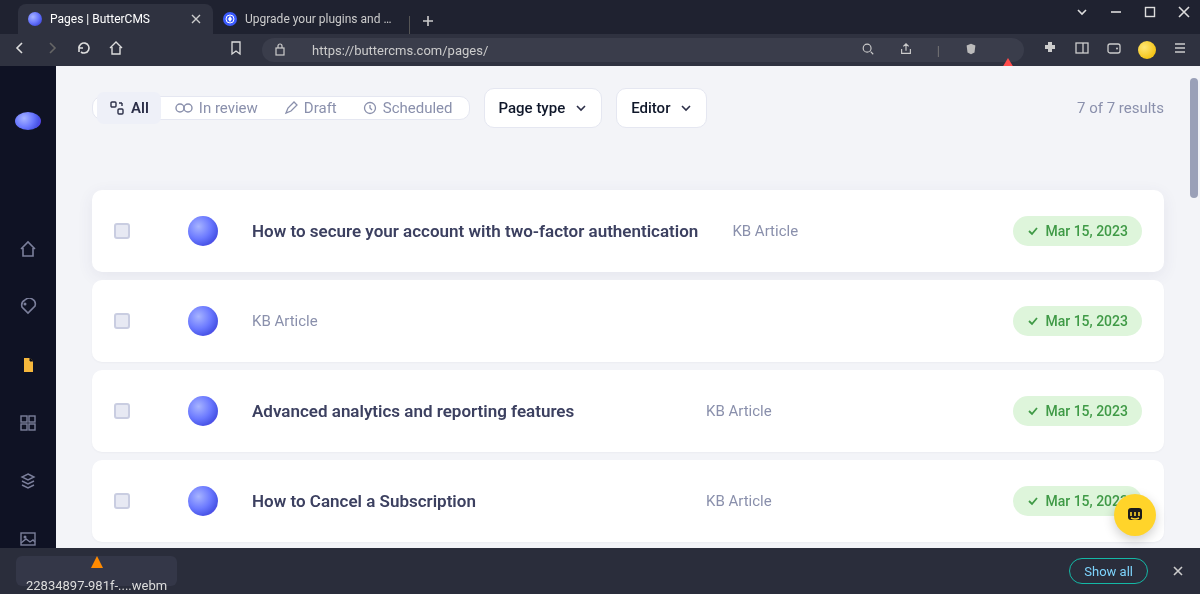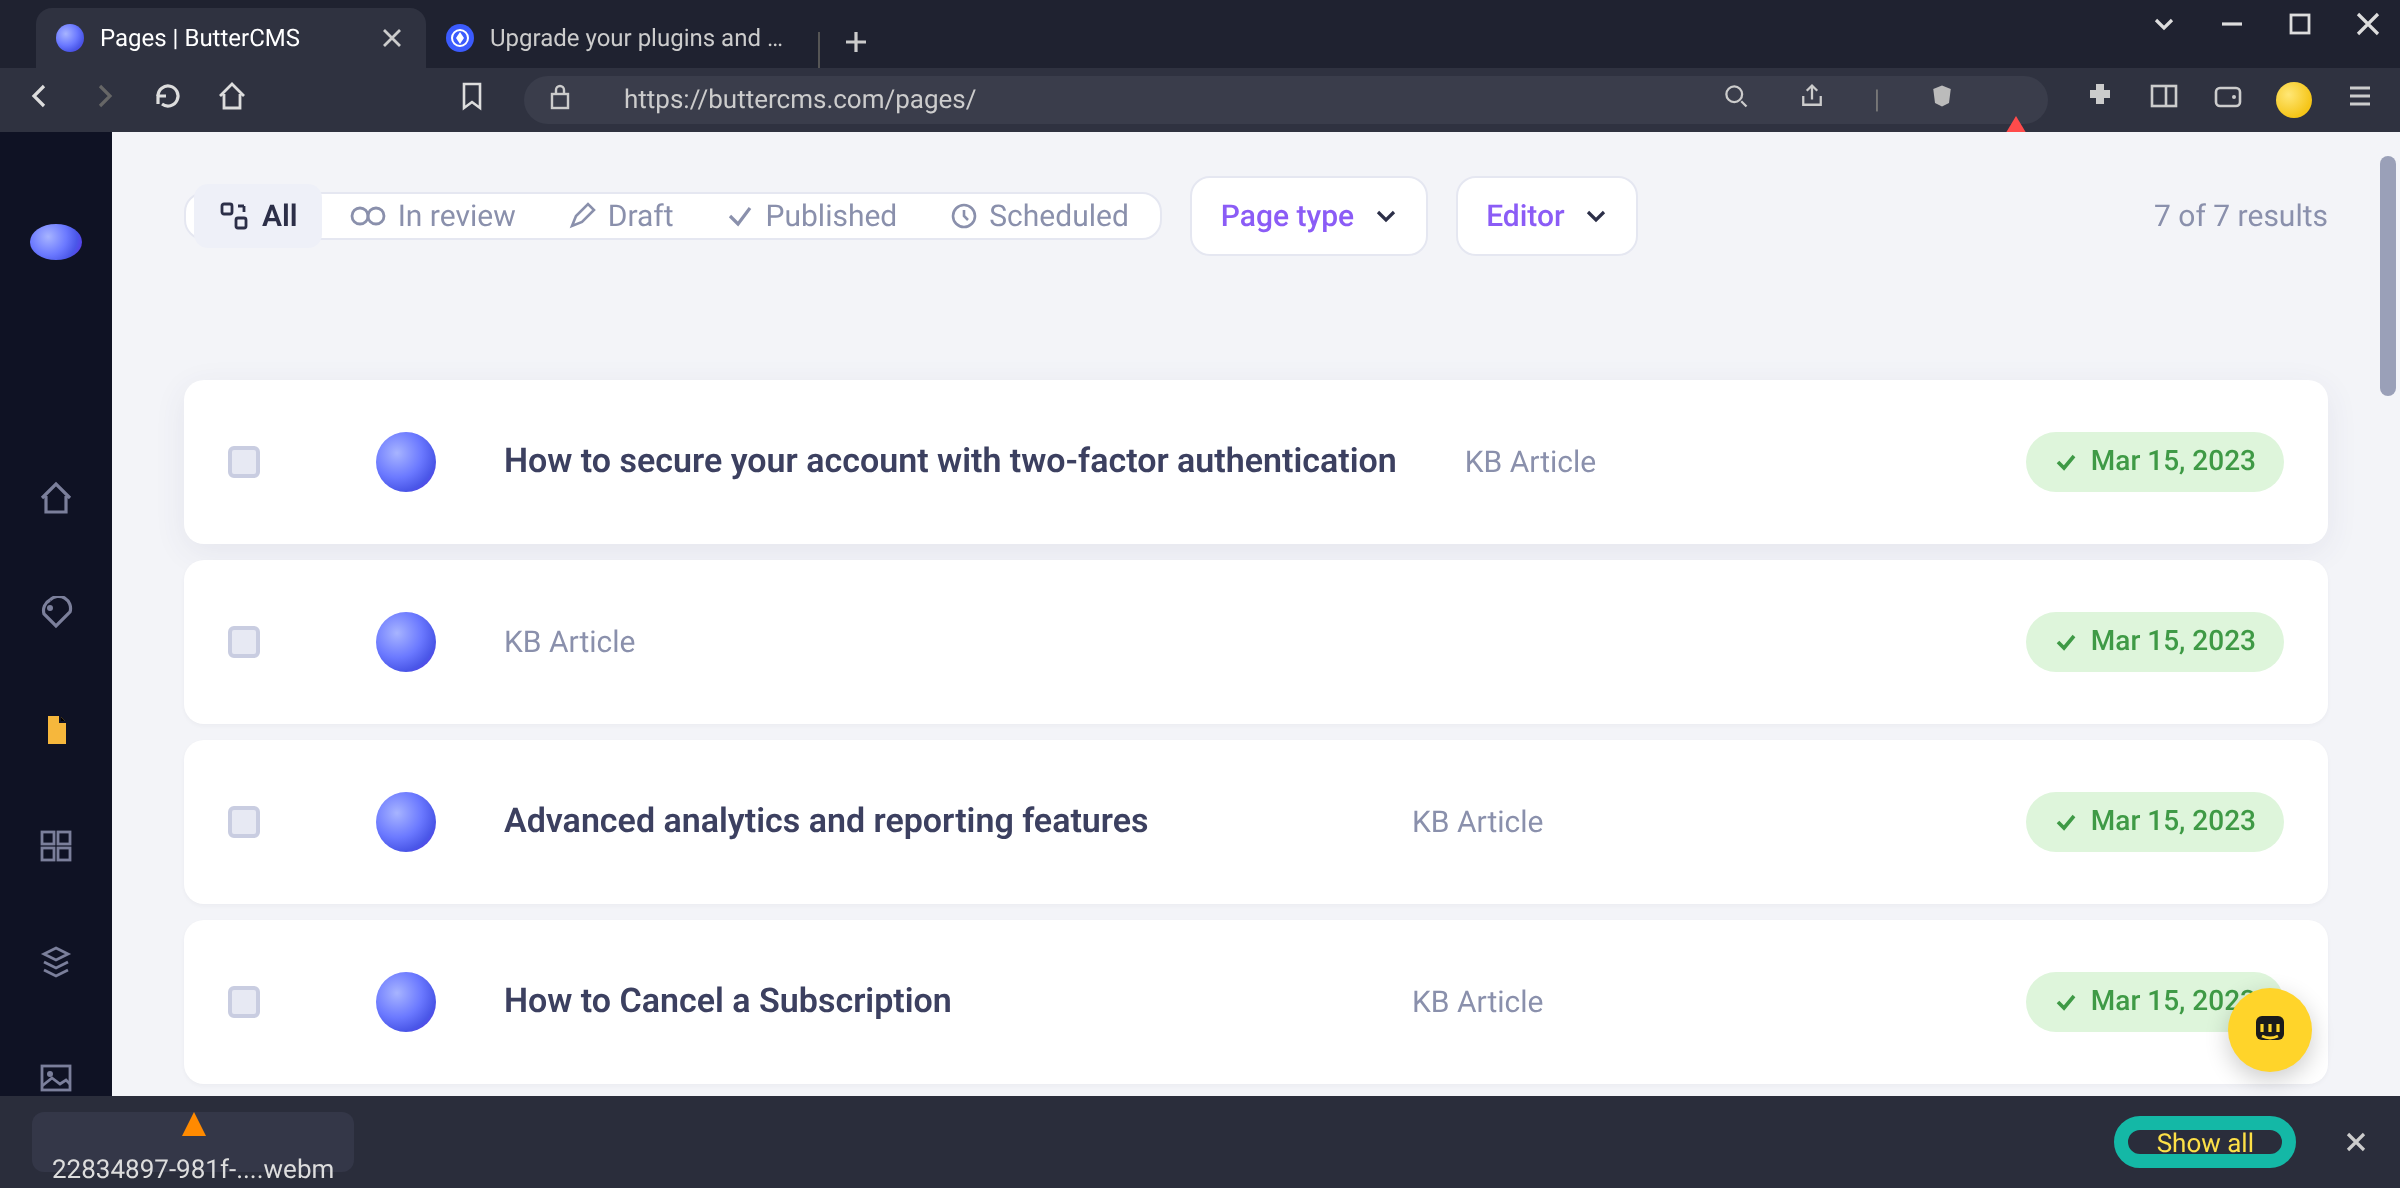"Published" div.seg { html: <div> <svg> <path></path> </svg> <span>Published</span> </div> -> none }
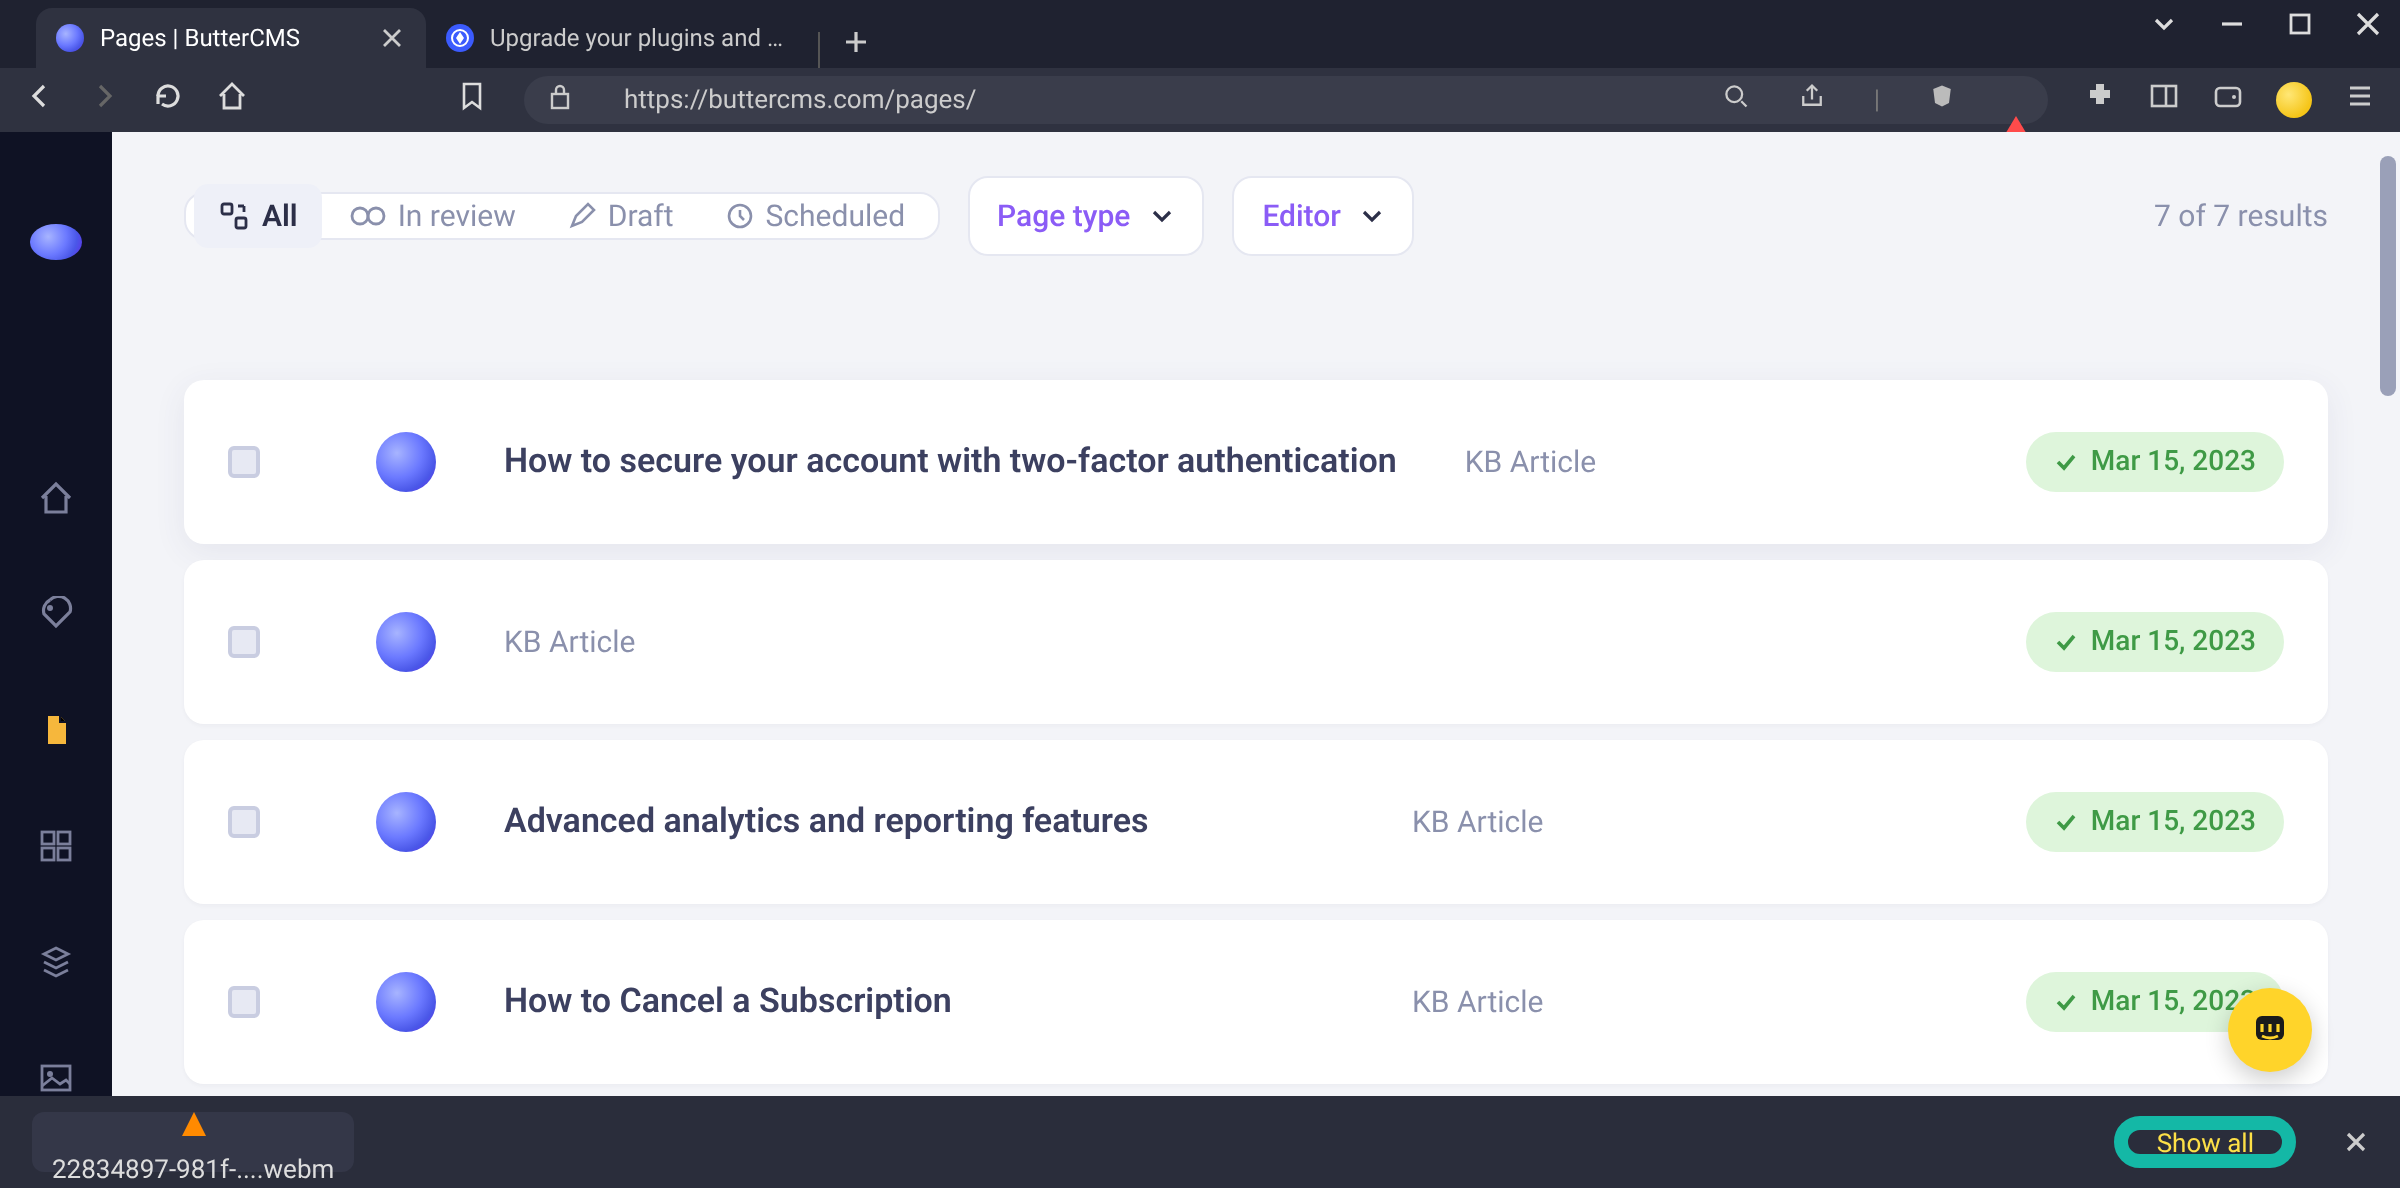"Page type" .dropdown-btn { color: #8b5cf6 -> #0f172a }
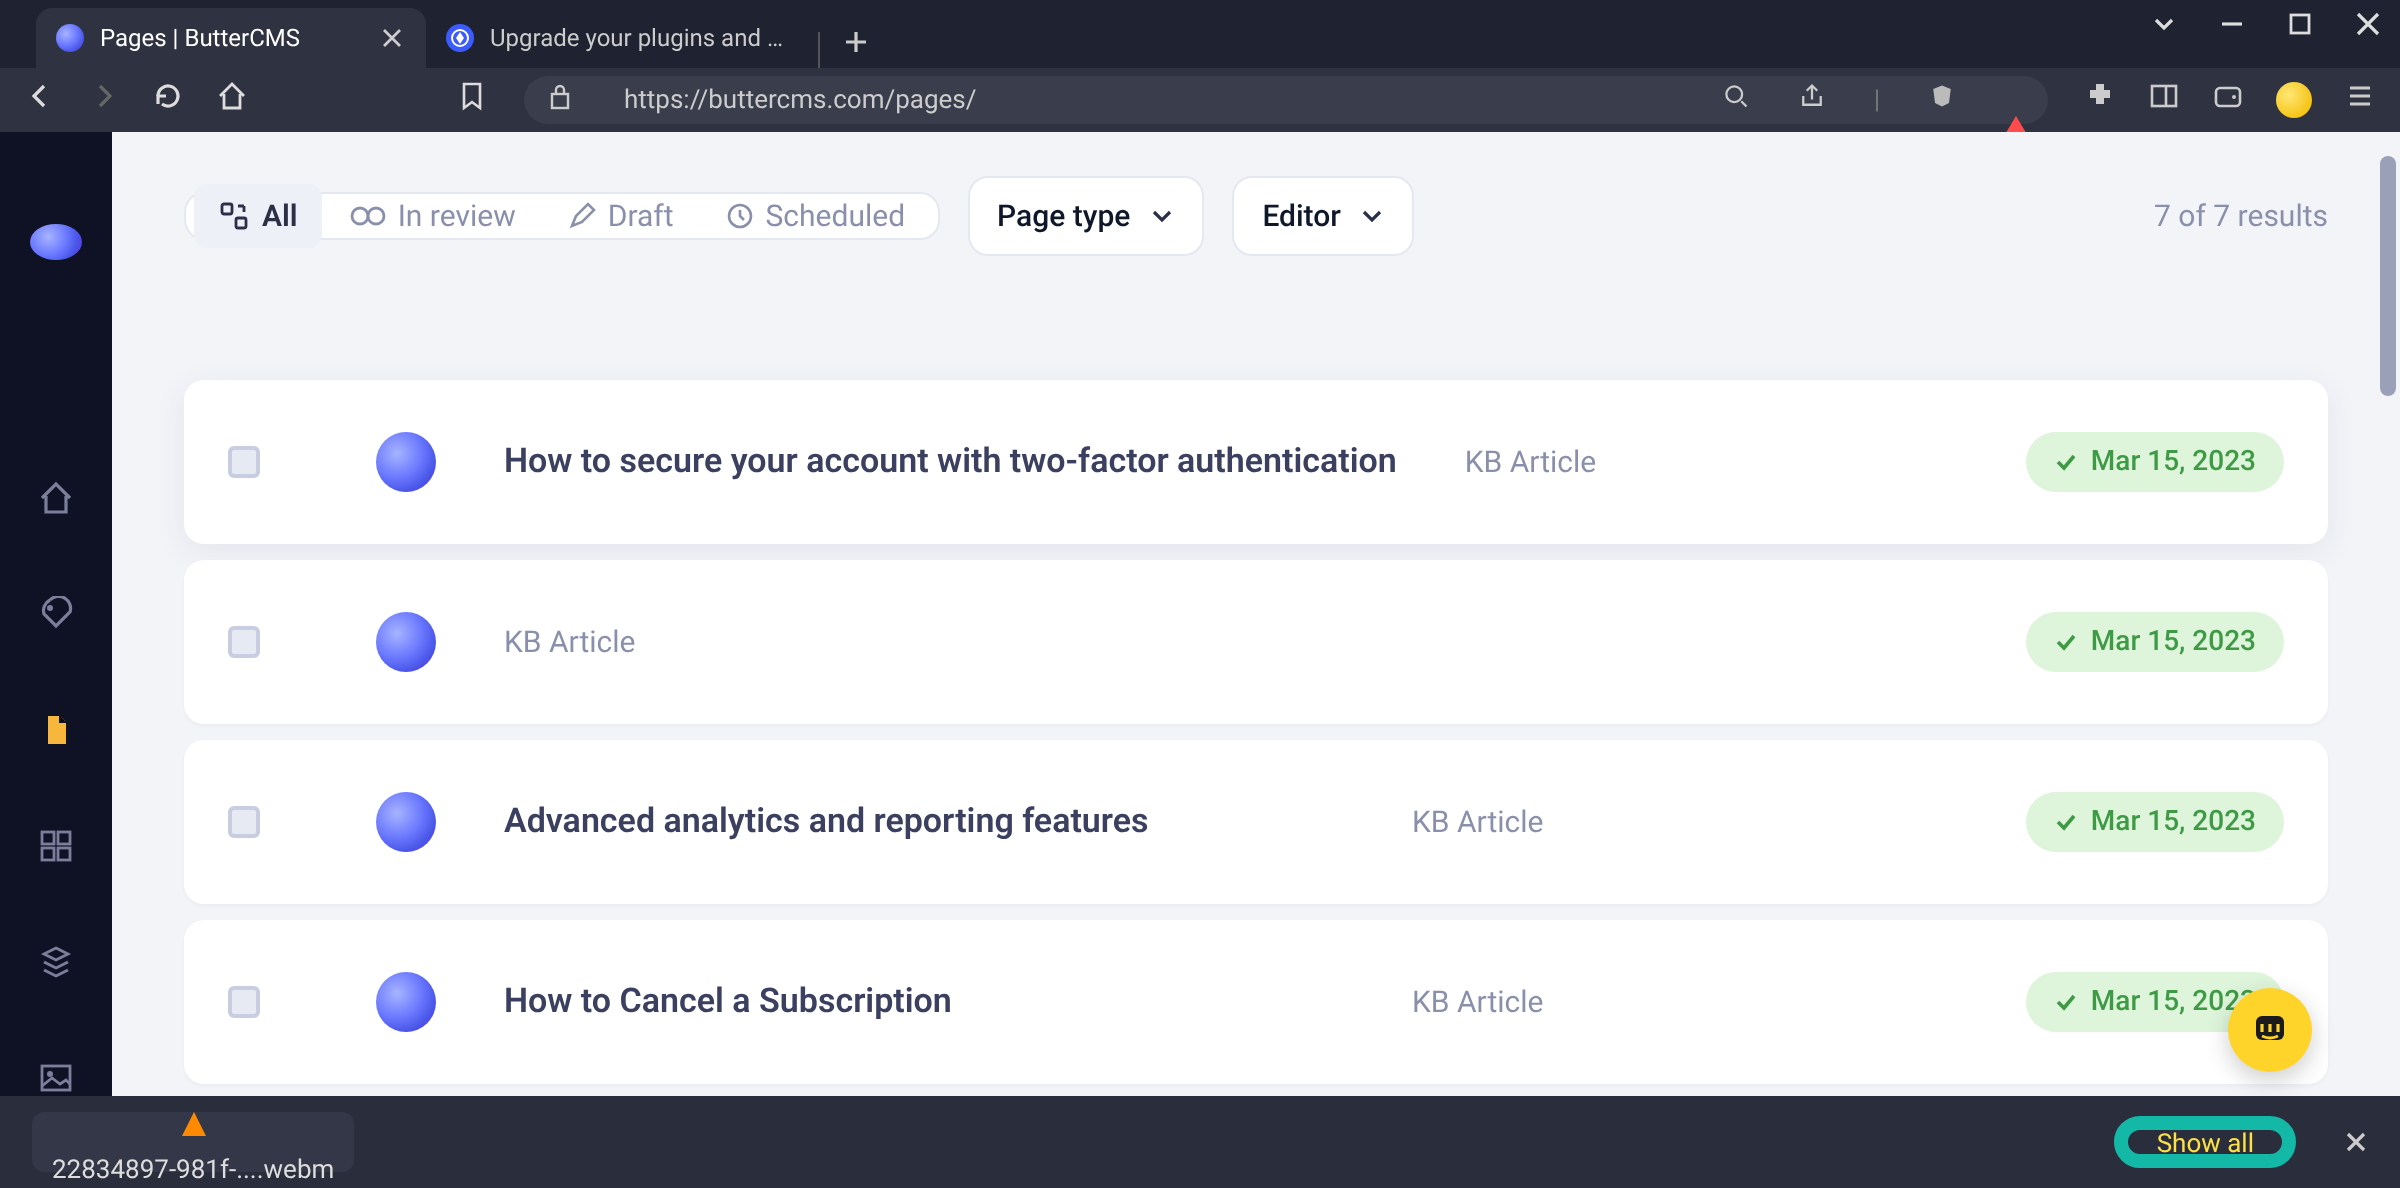"Show all" .show-all-btn { border: 7px solid #14b8a6 -> 1px solid #14b8a6; color: #fde047 -> #7dd3fc }
